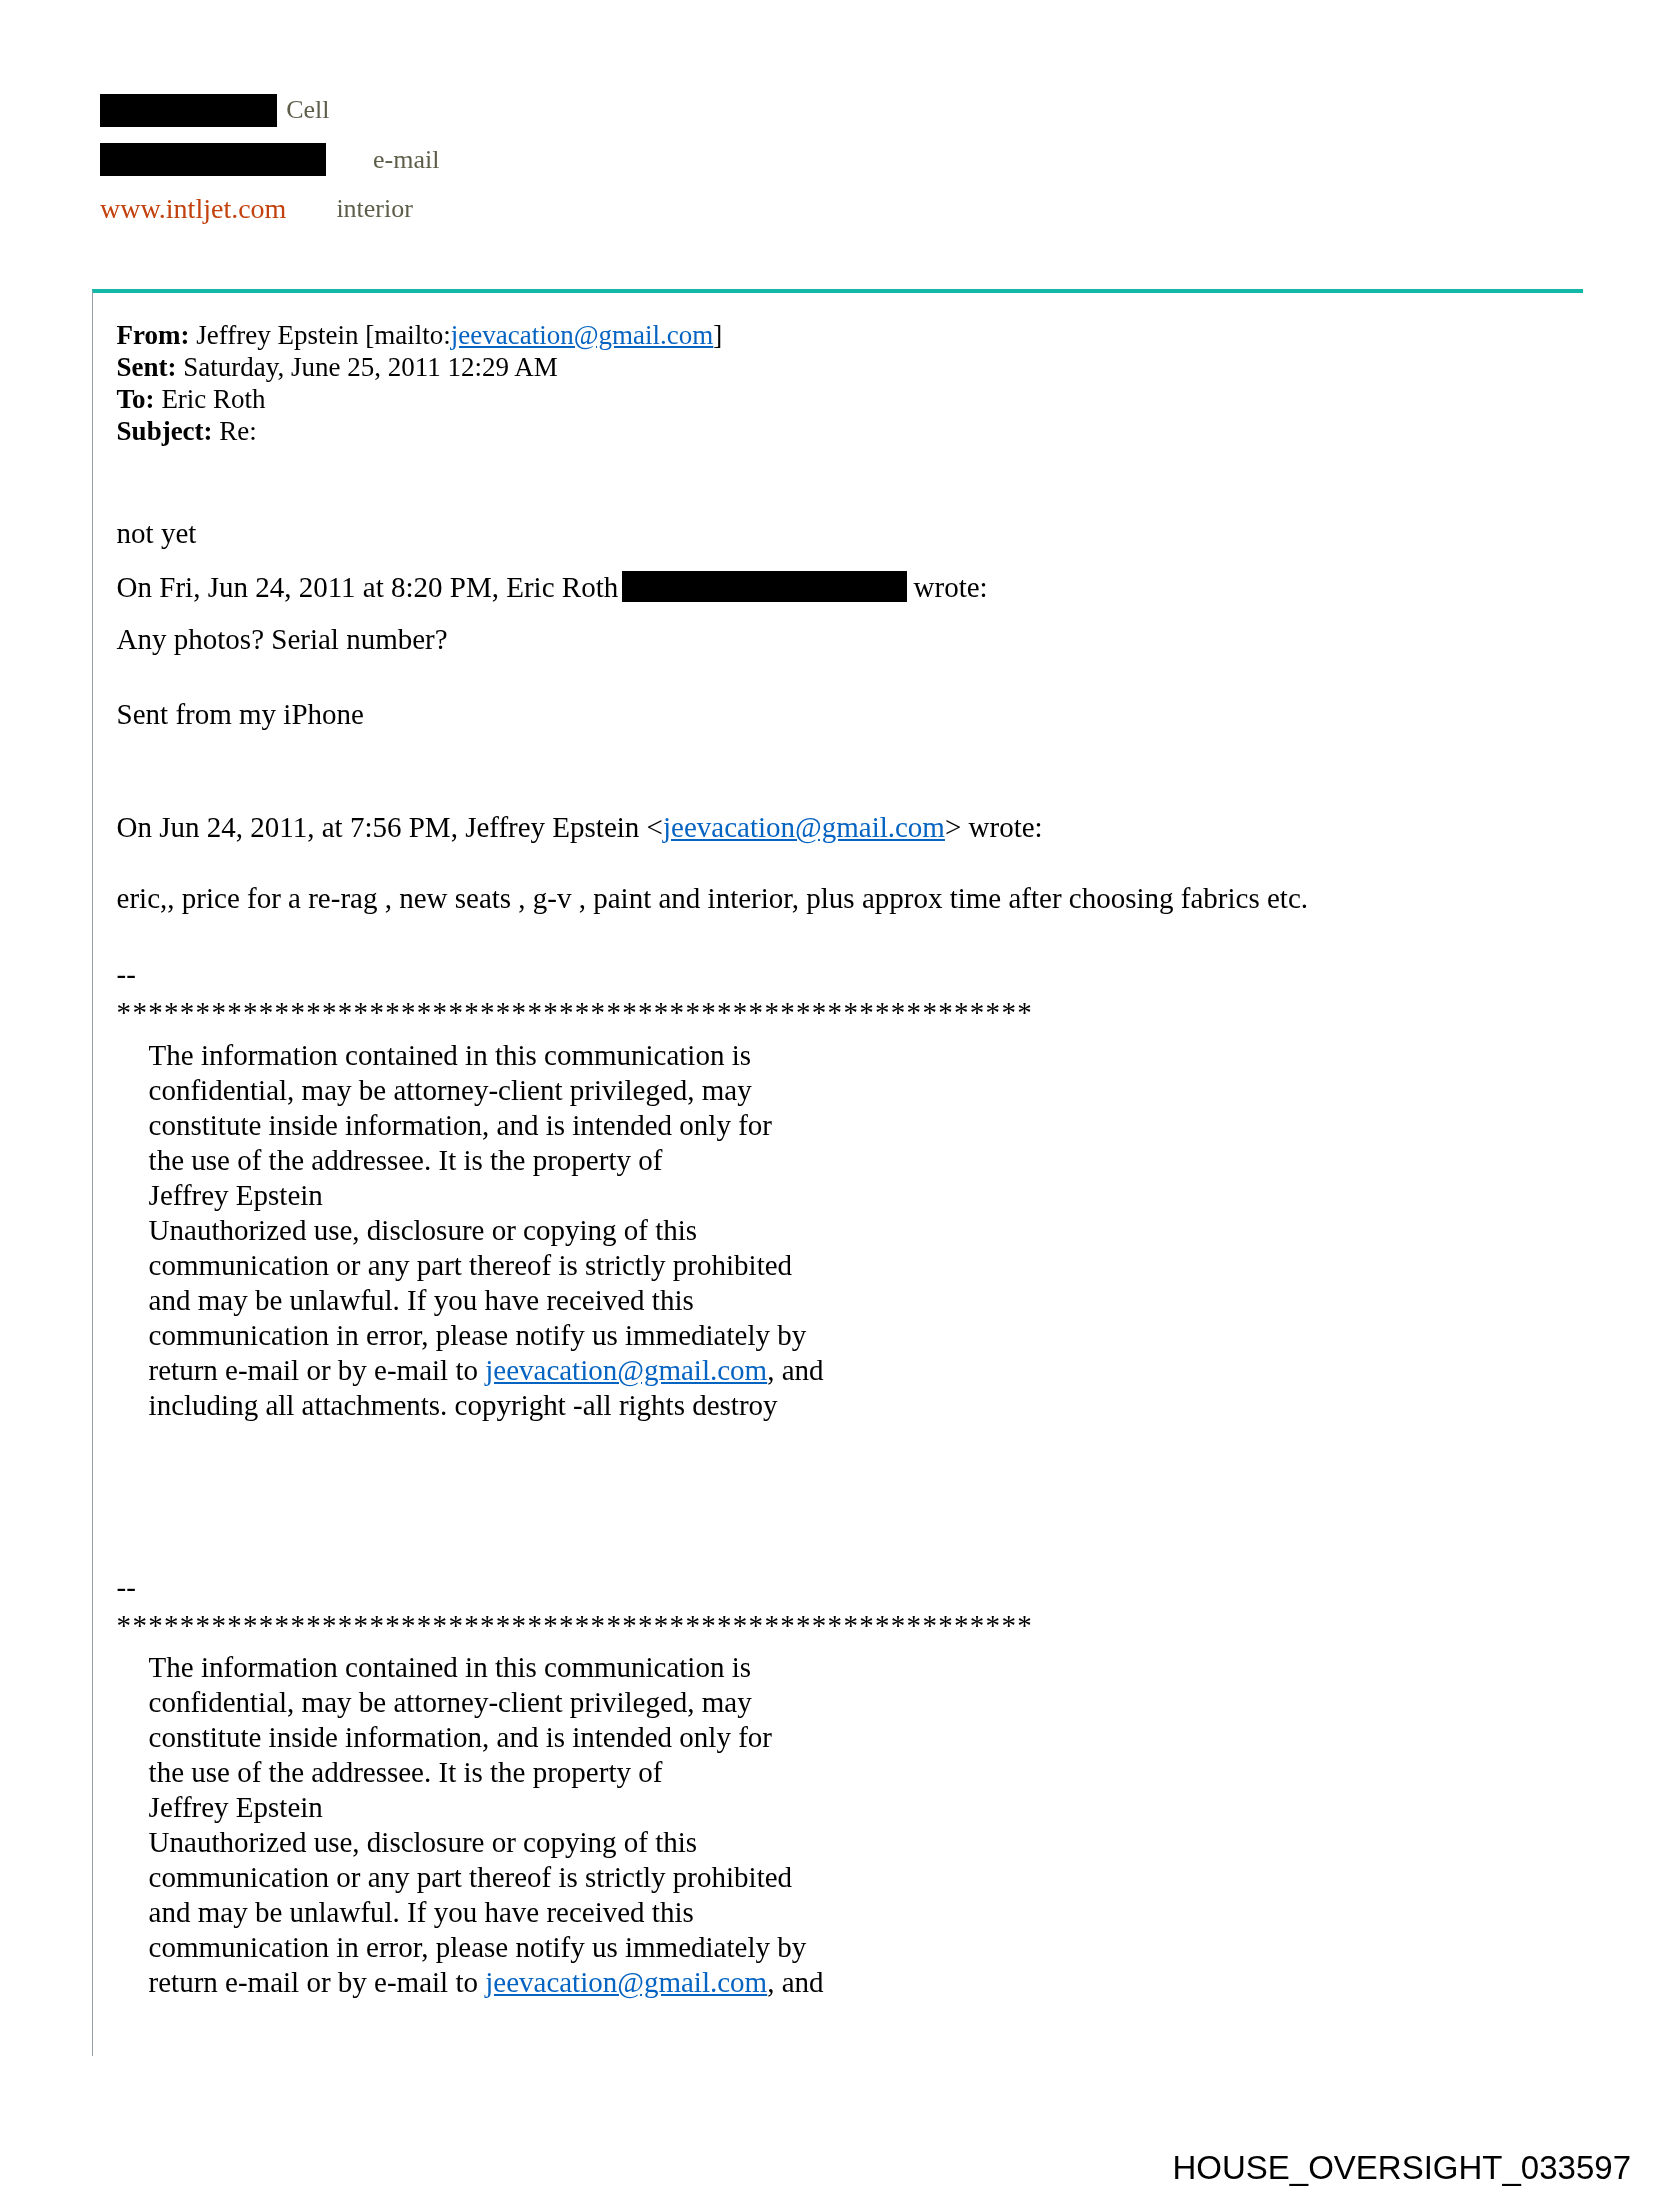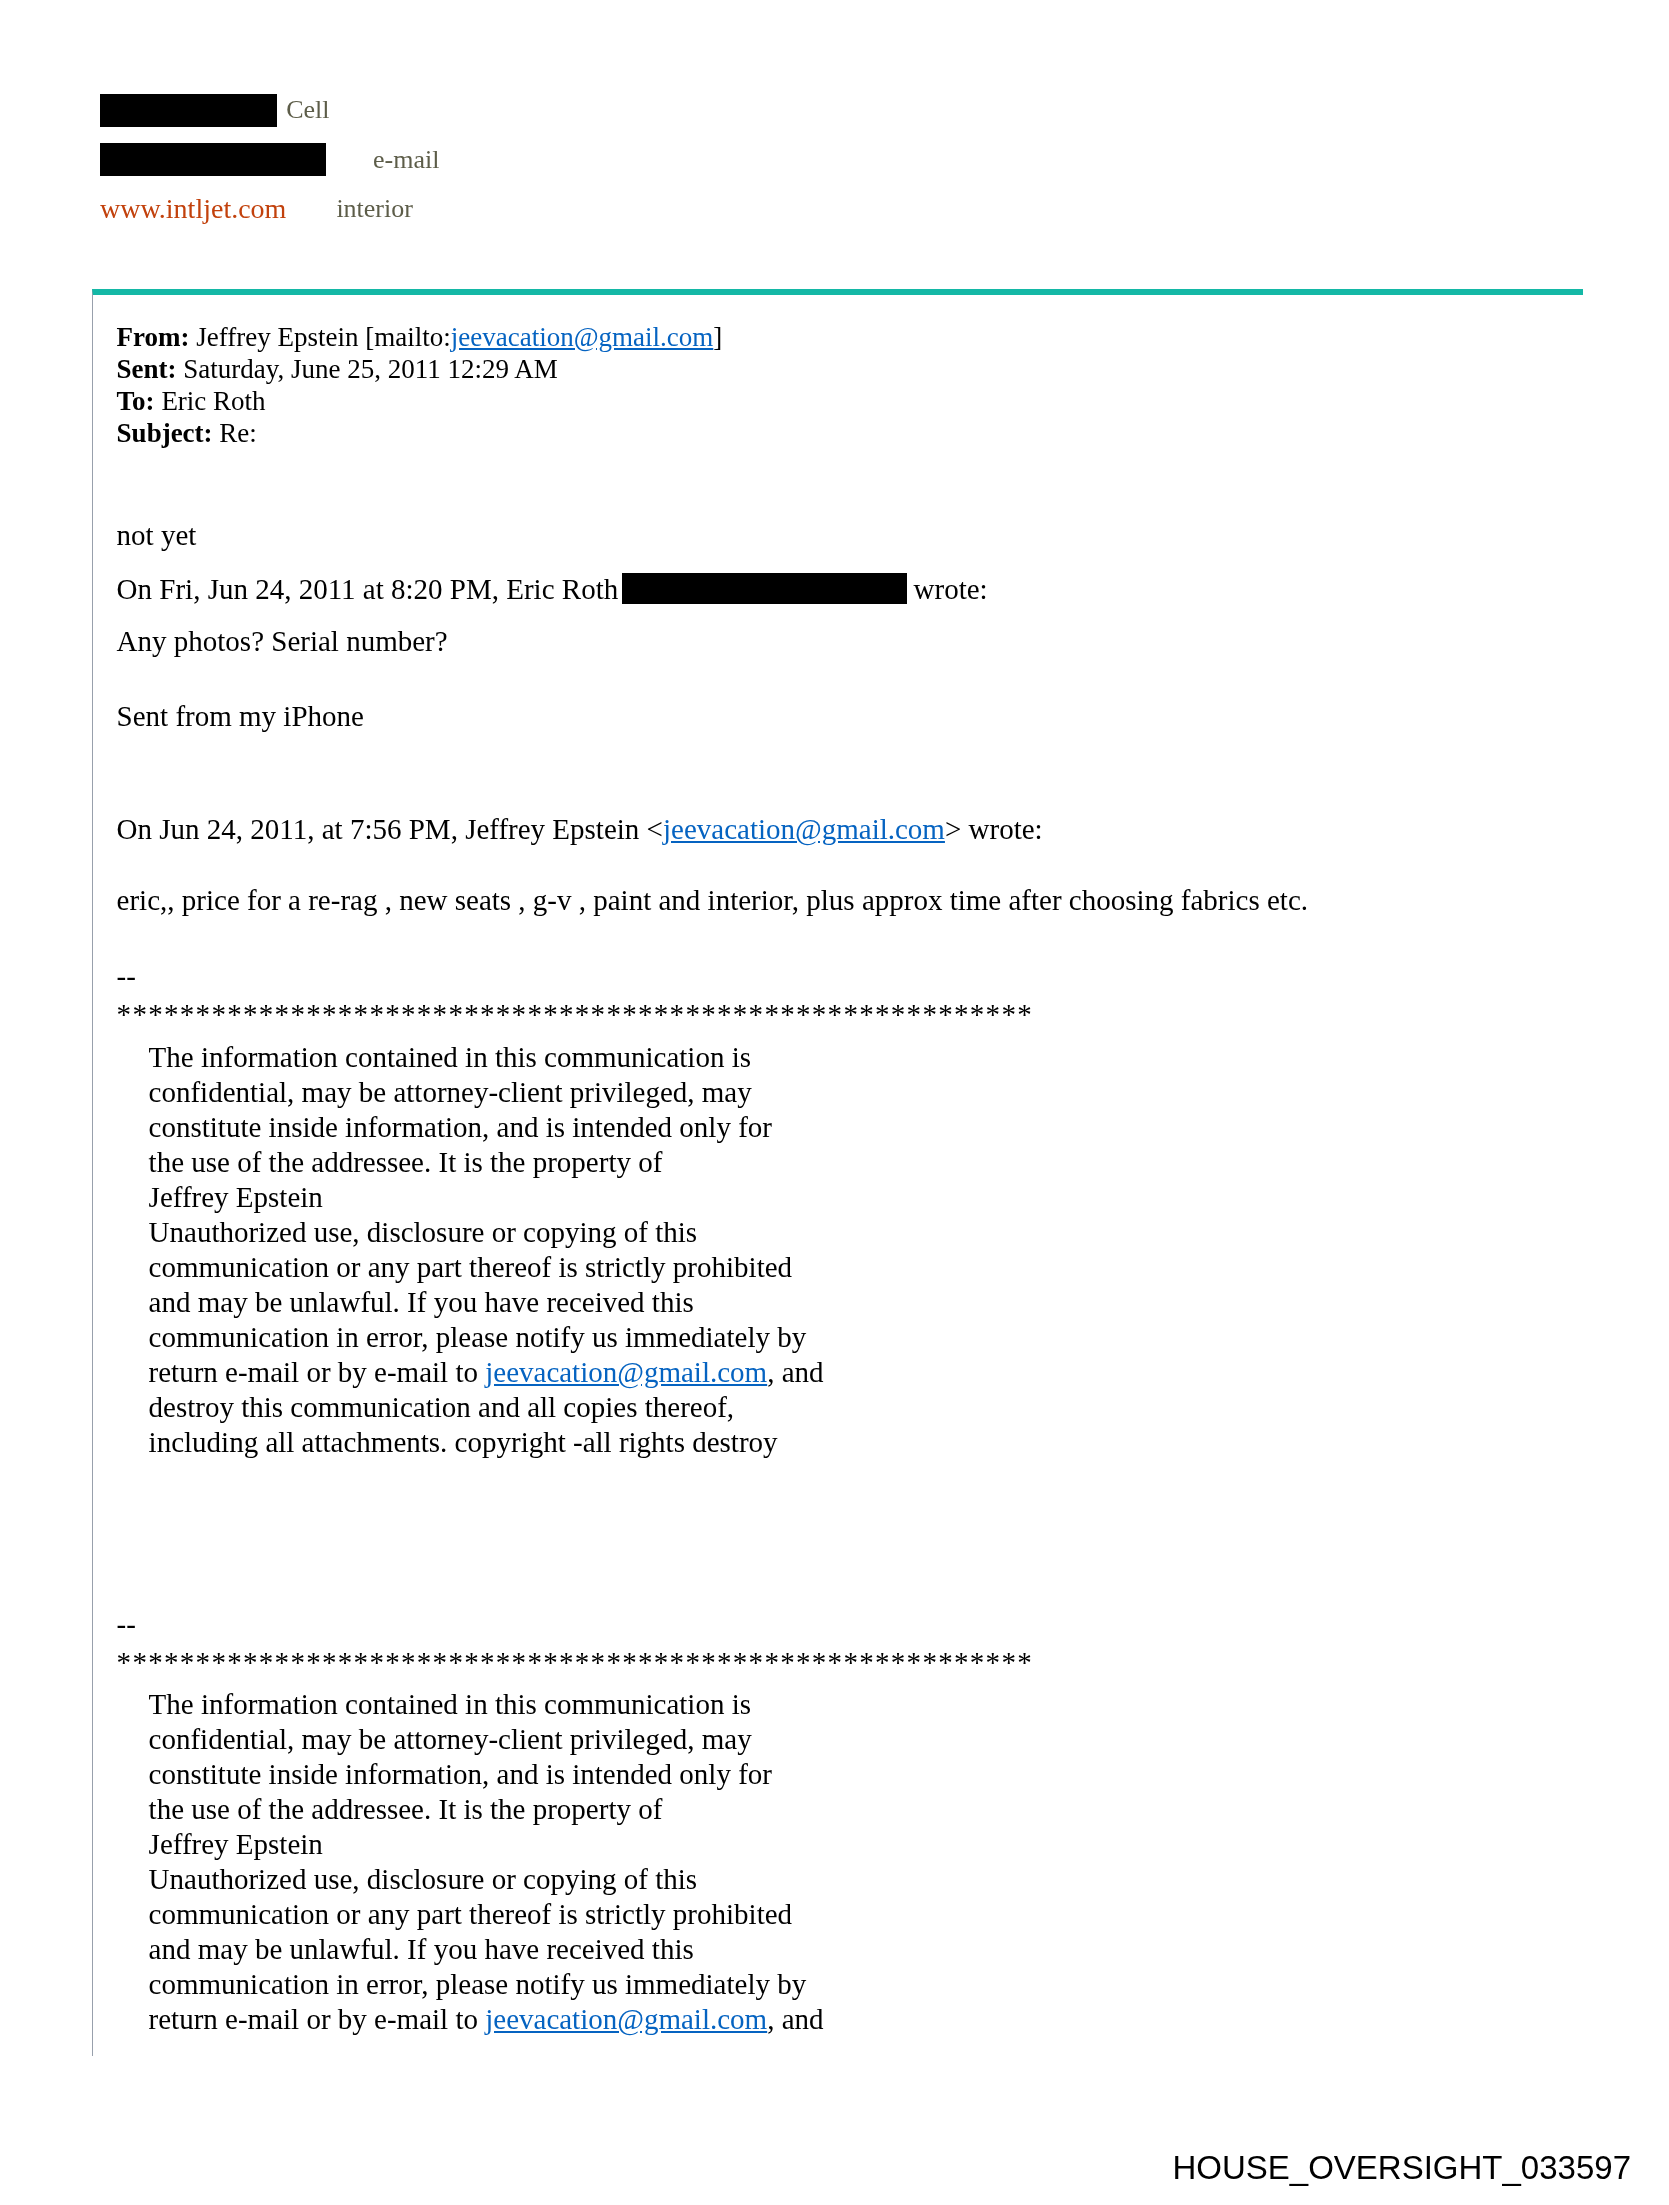"From: Jeffrey Epstein" .content { border-top: 6px solid #14b8a6 -> 4px solid #14b8a6 }
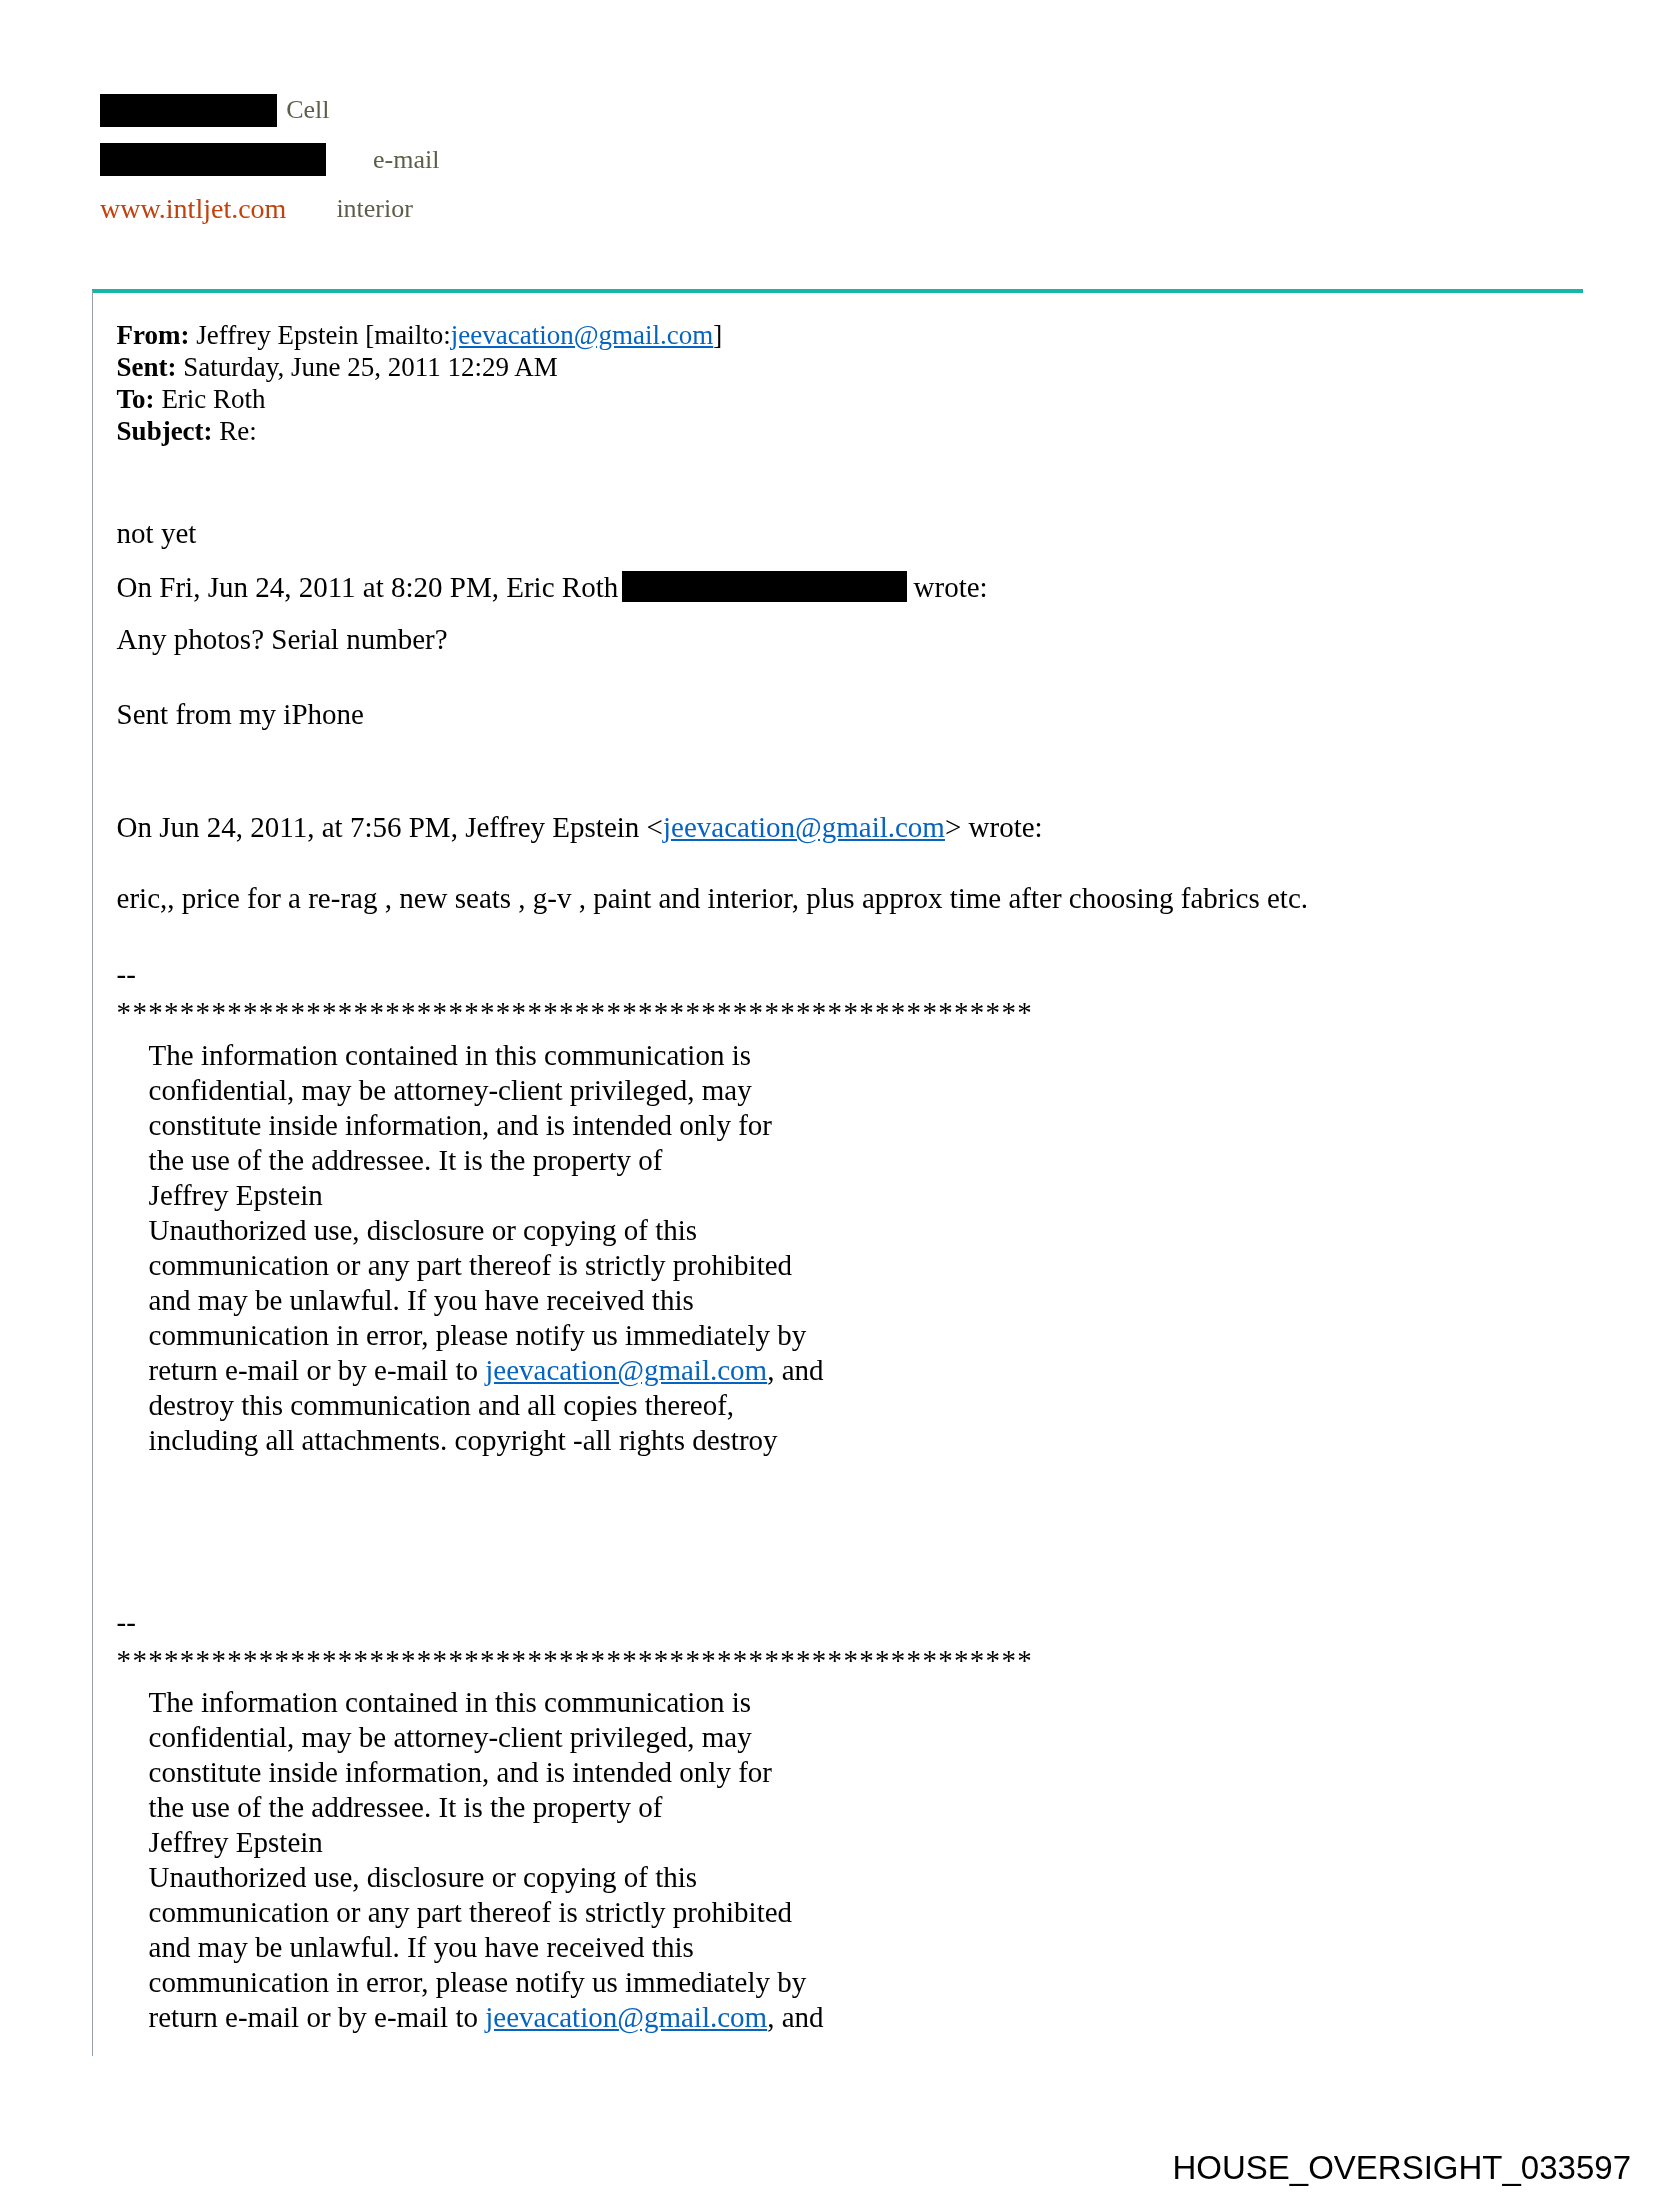"destroy this communication and all" div { html: <div>destroy this communication and all copies thereof,</div> -> none }
